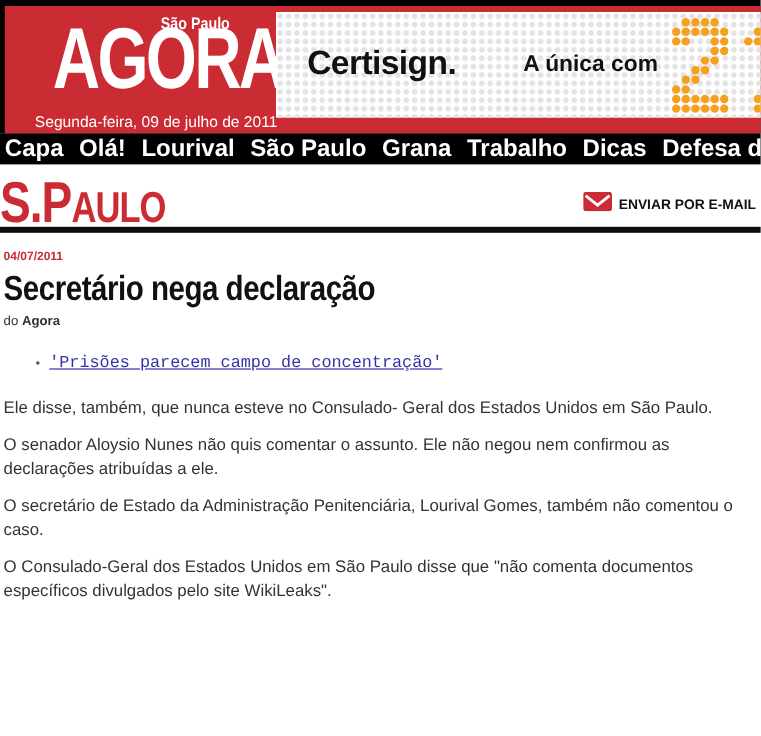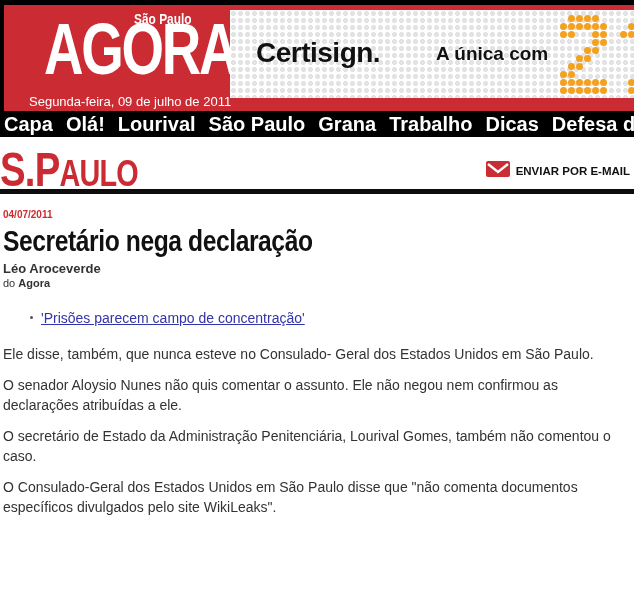"Léo Aroceverde" div.author { html: <div>Léo Aroceverde</div> -> none }
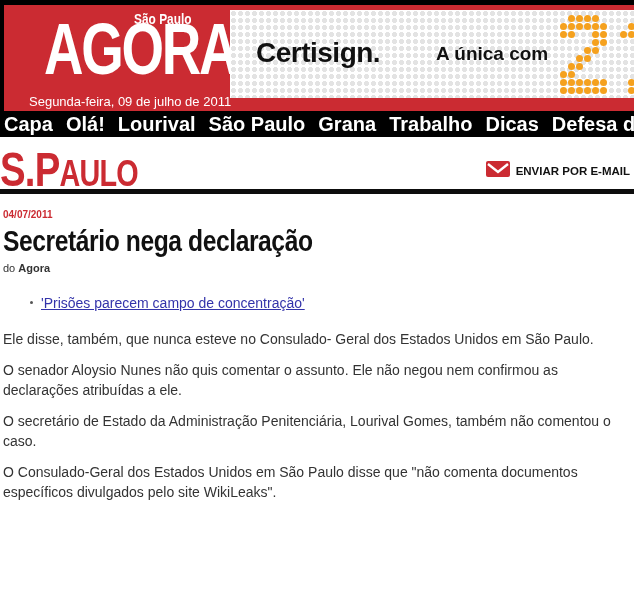"'Prisões parecem campo de concentração'" .related { font-family: none -> Liberation Mono, monospace }
